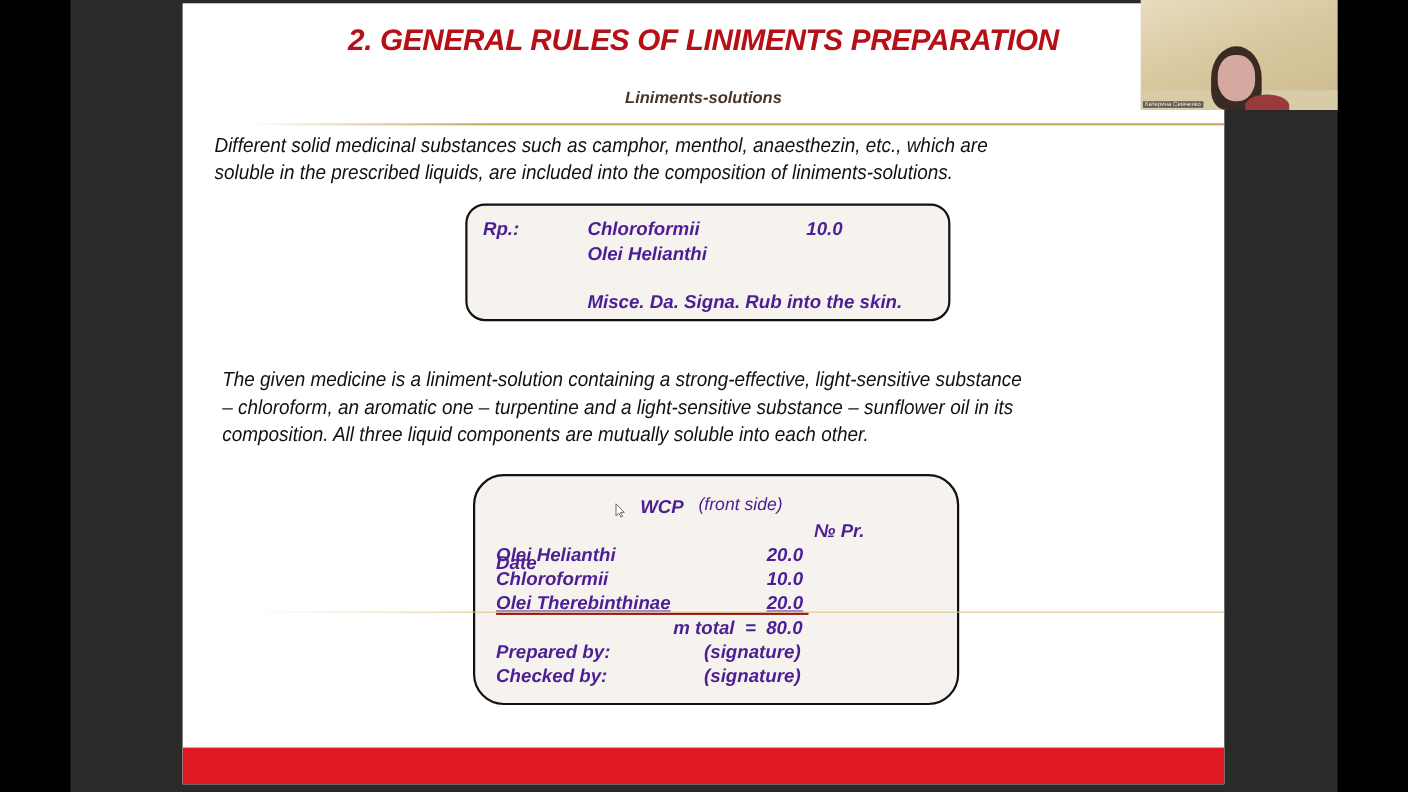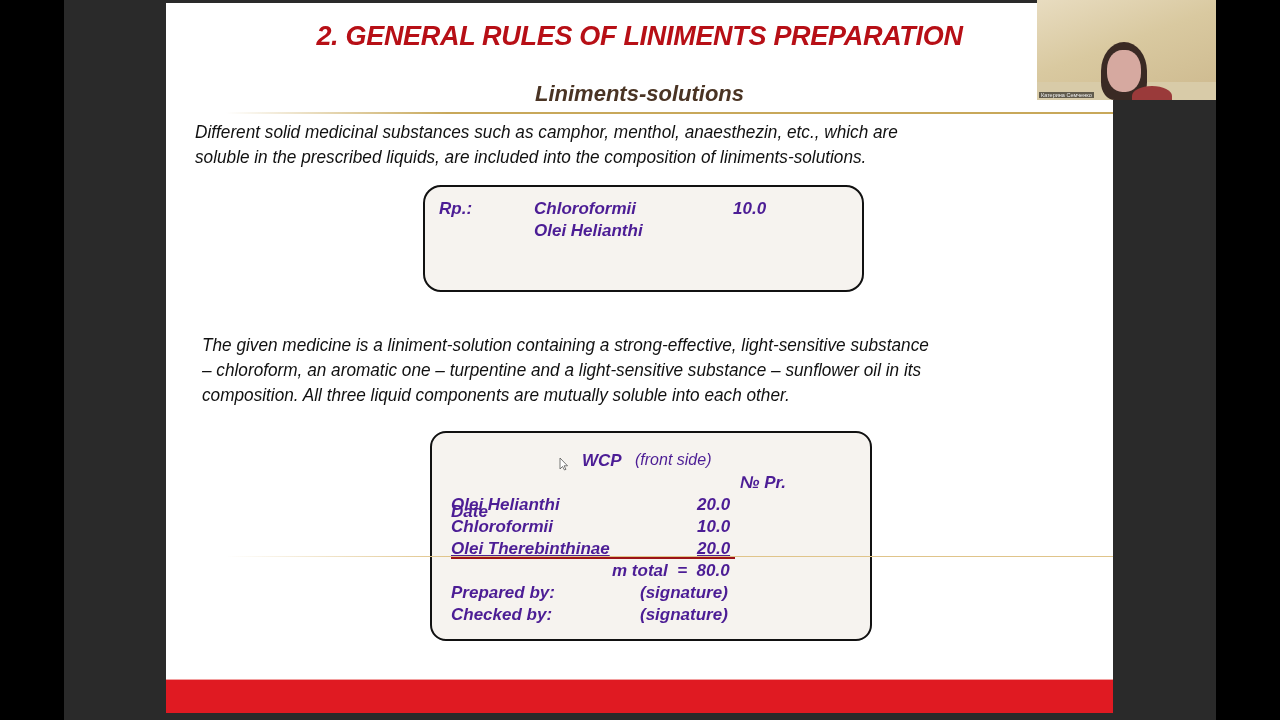"Liniments-solutions" .subtitle { font-size: 22px -> 15px }
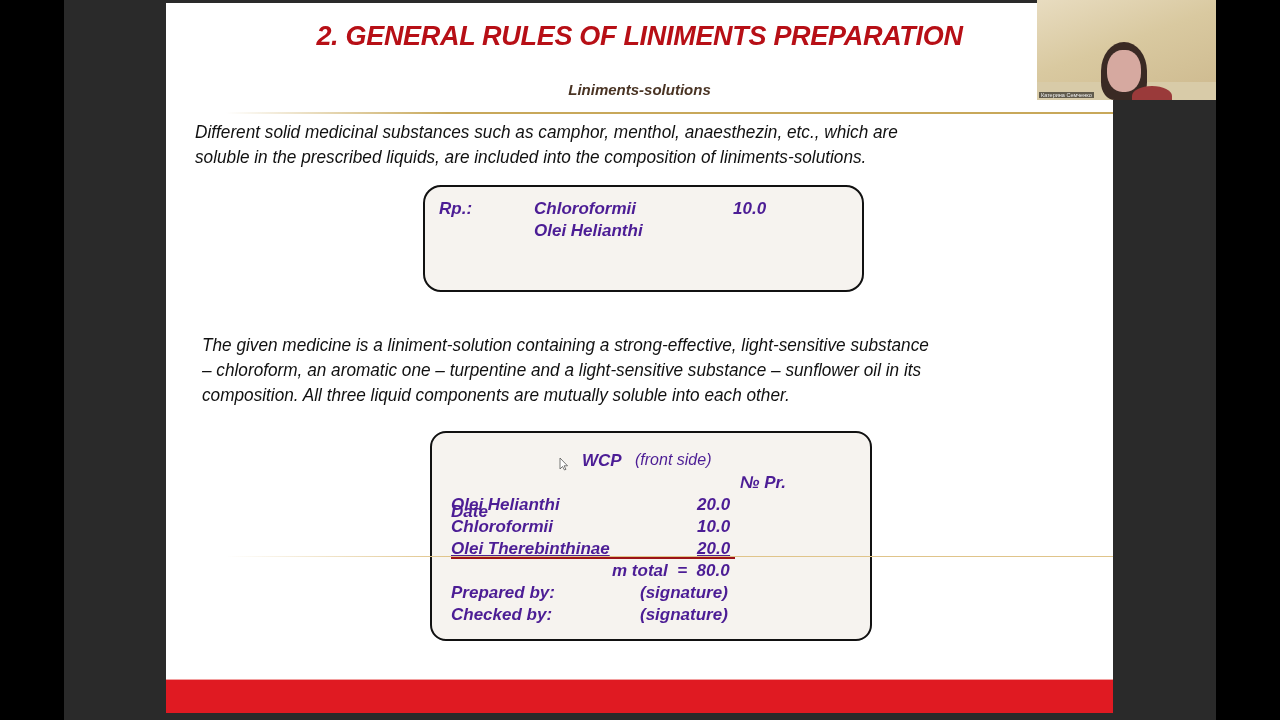"Misce. Da. Signa. Rub into" span.row { html: none -> <span>Misce. Da. Signa. Rub into the skin.</span> }
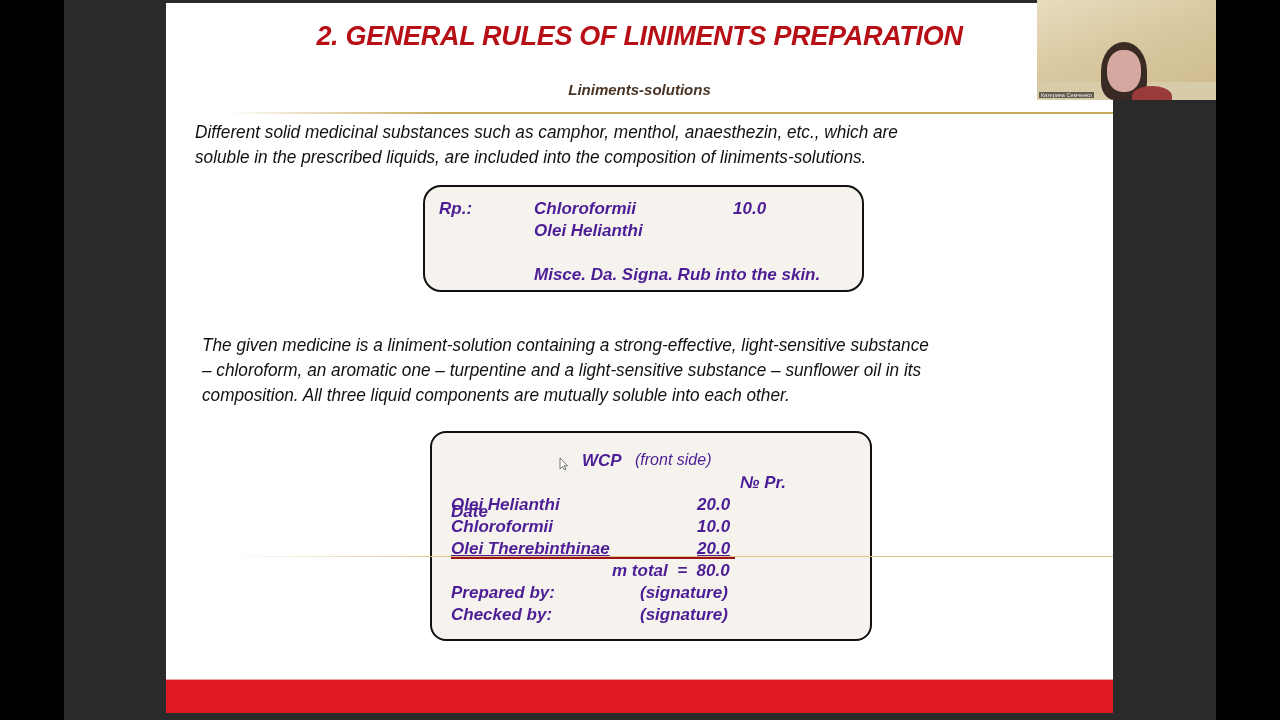"WCP" .wcp { border-radius: 16px -> 28px }
